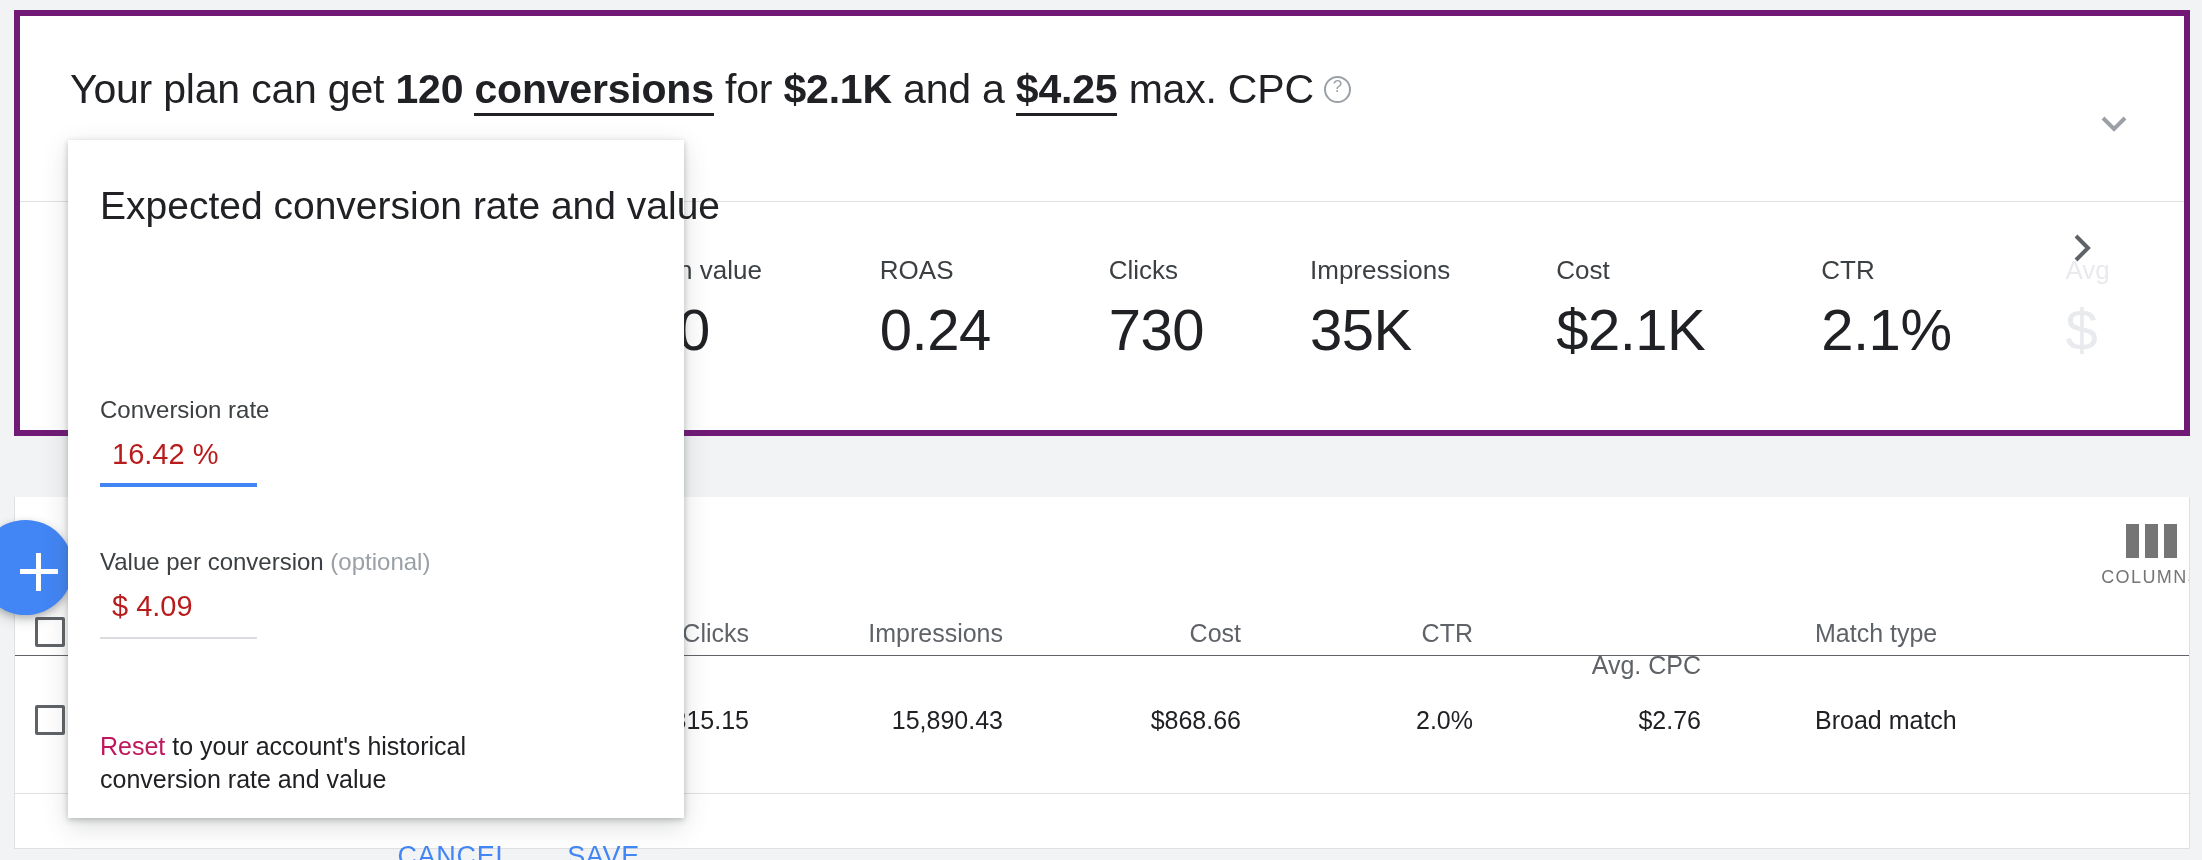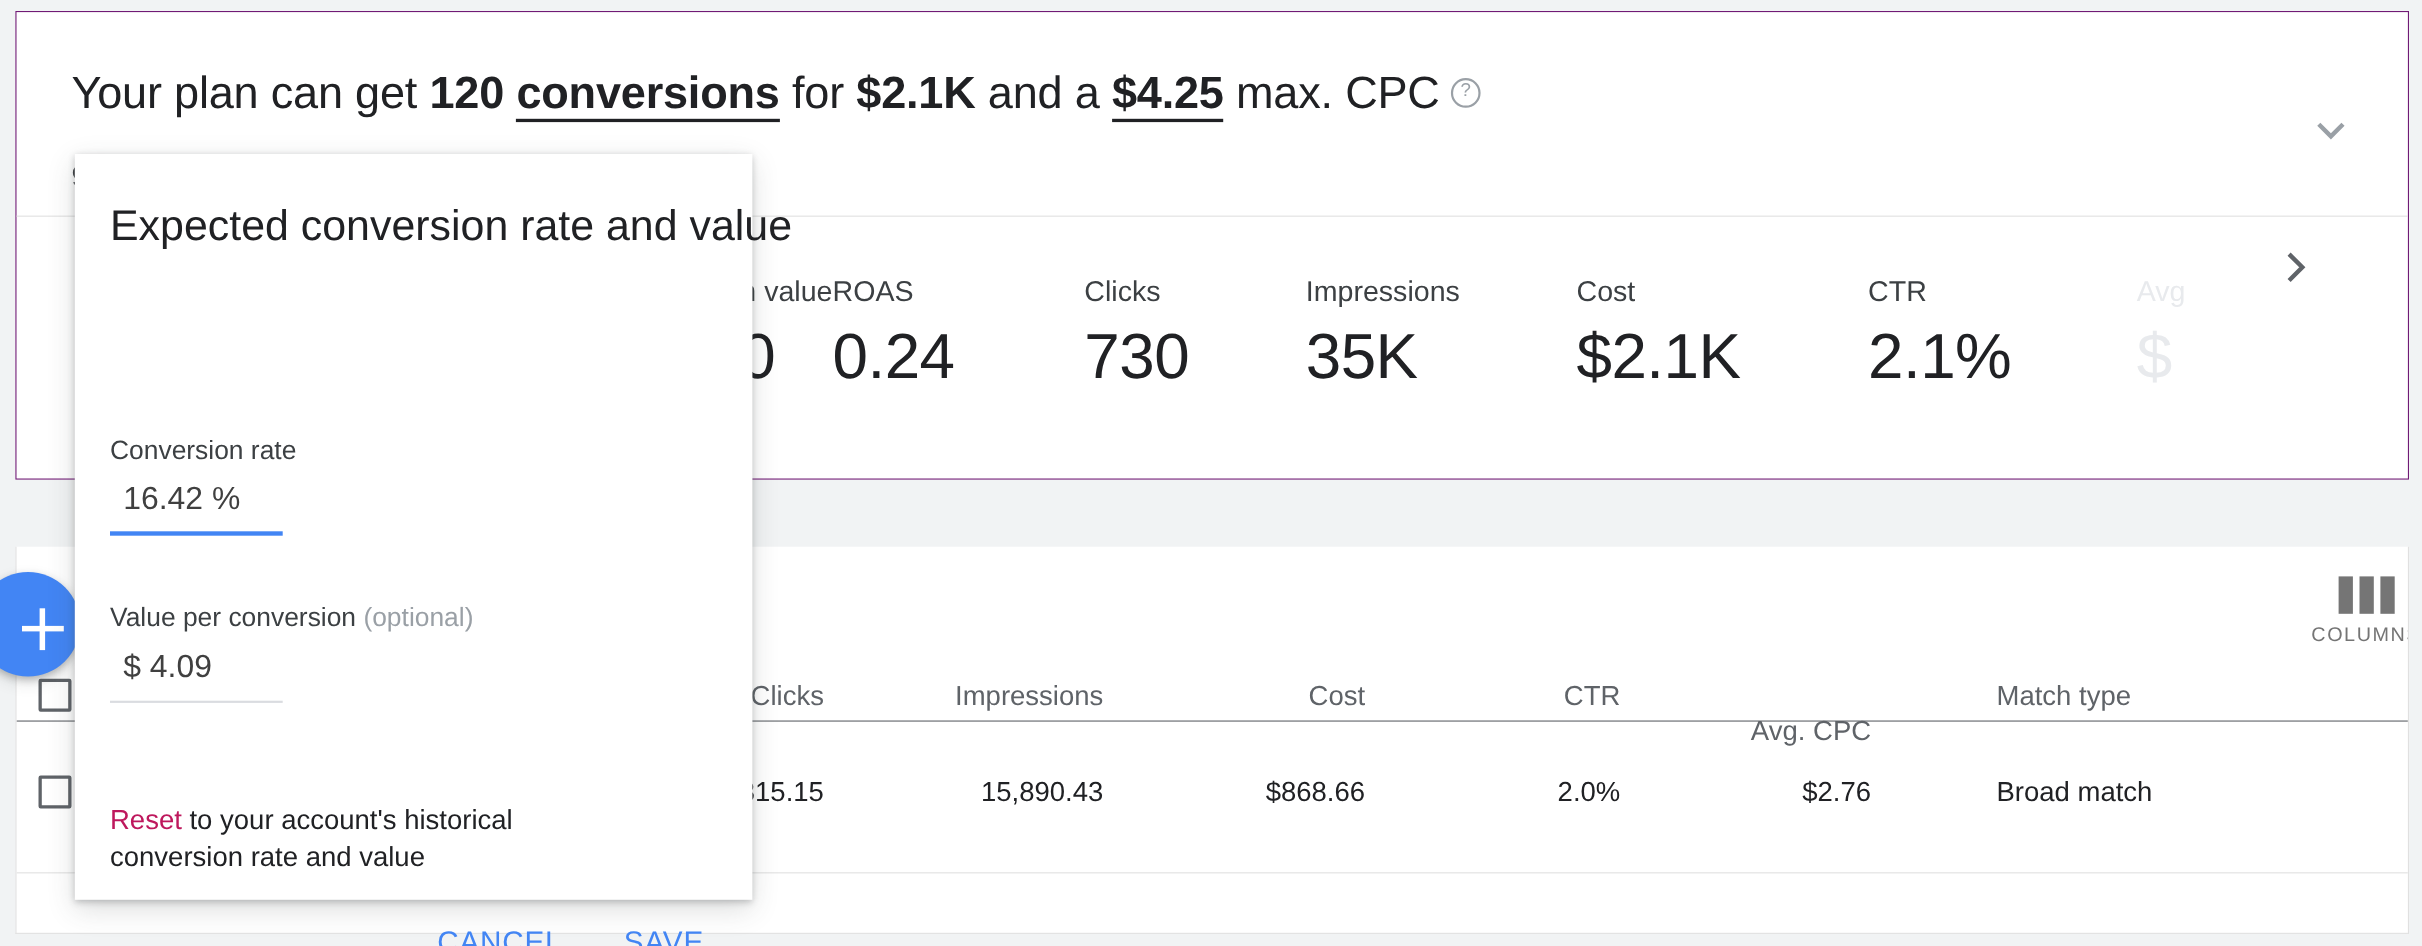"Your plan can get 120" .plan-card { border: 1px solid #701a75 -> 6px solid #701a75 }
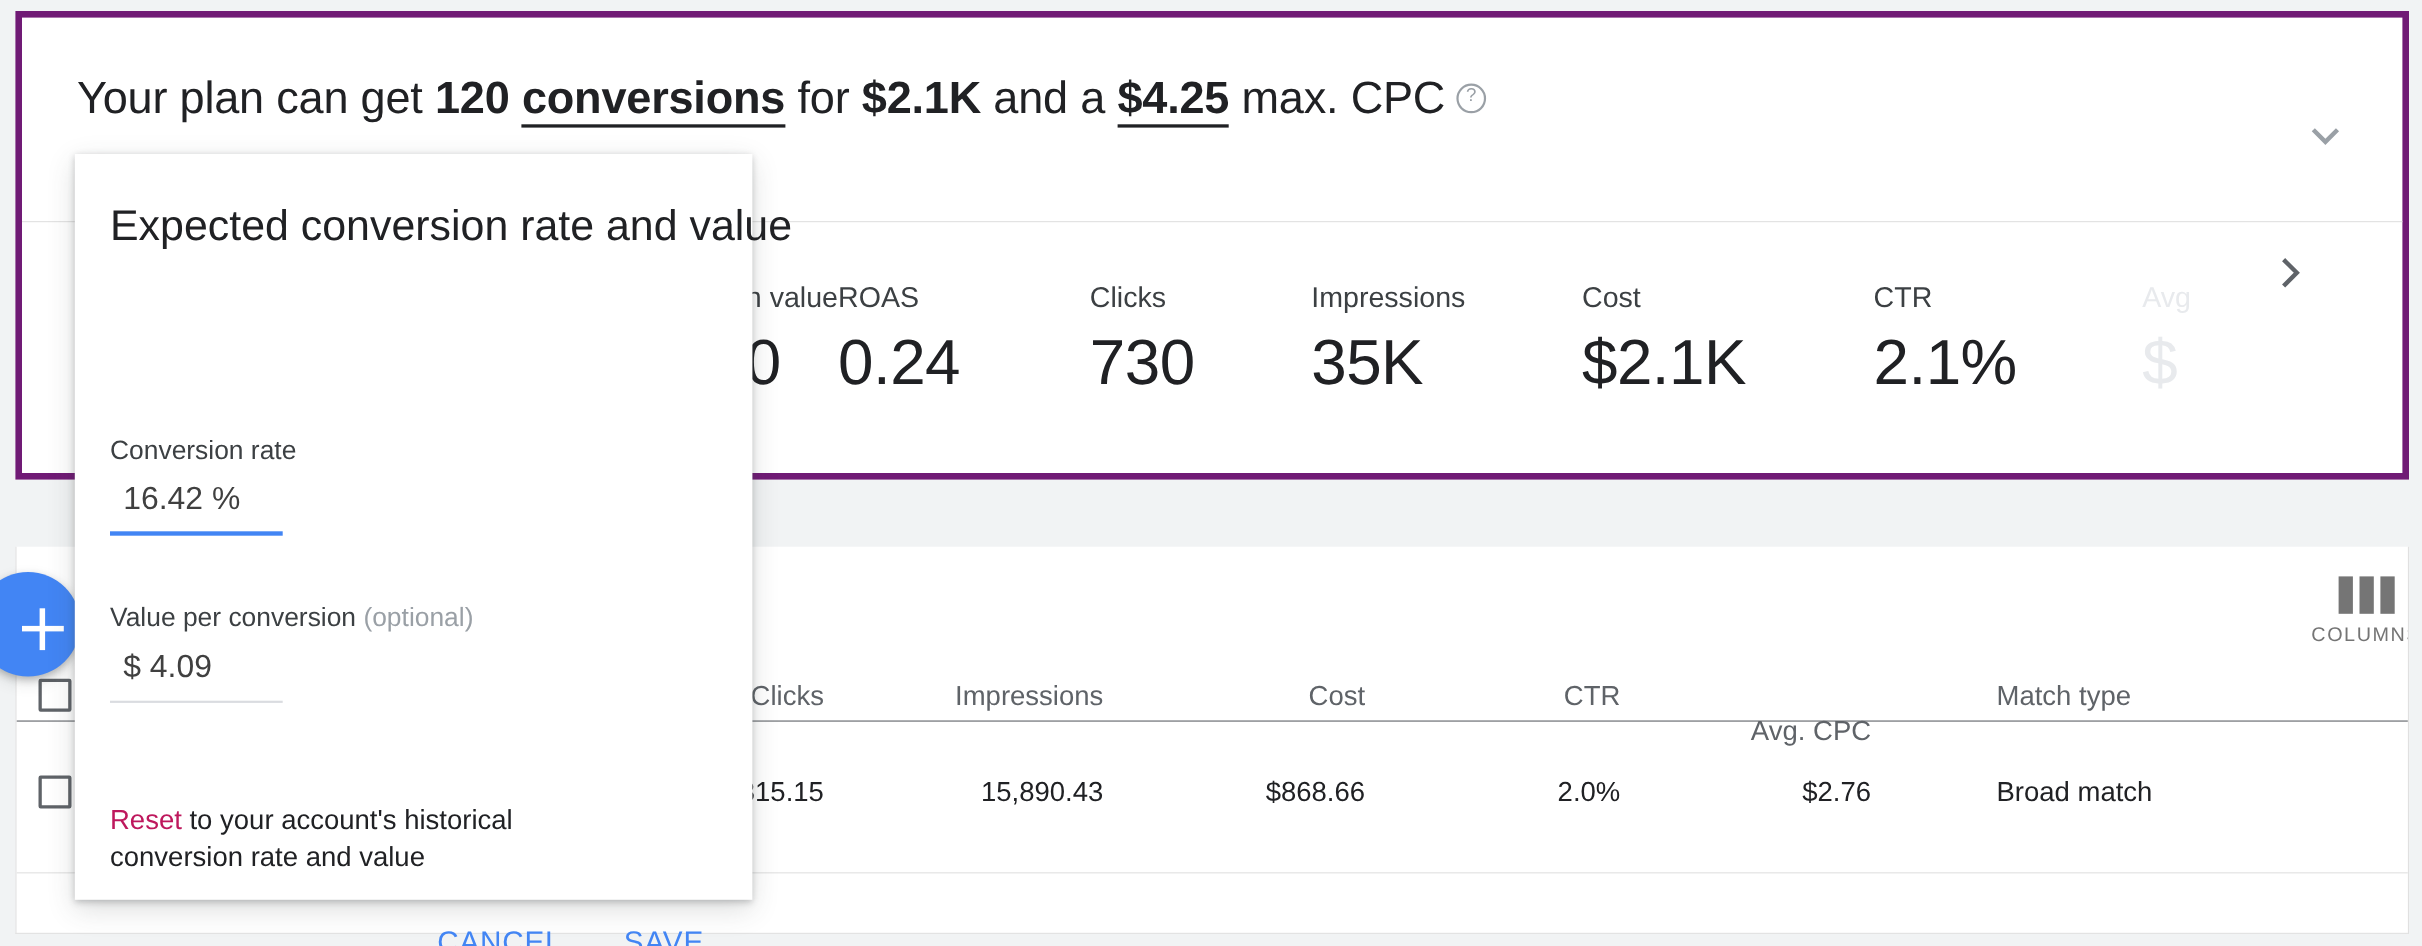"ROAS" div.metric { margin-left: none -> 118px }
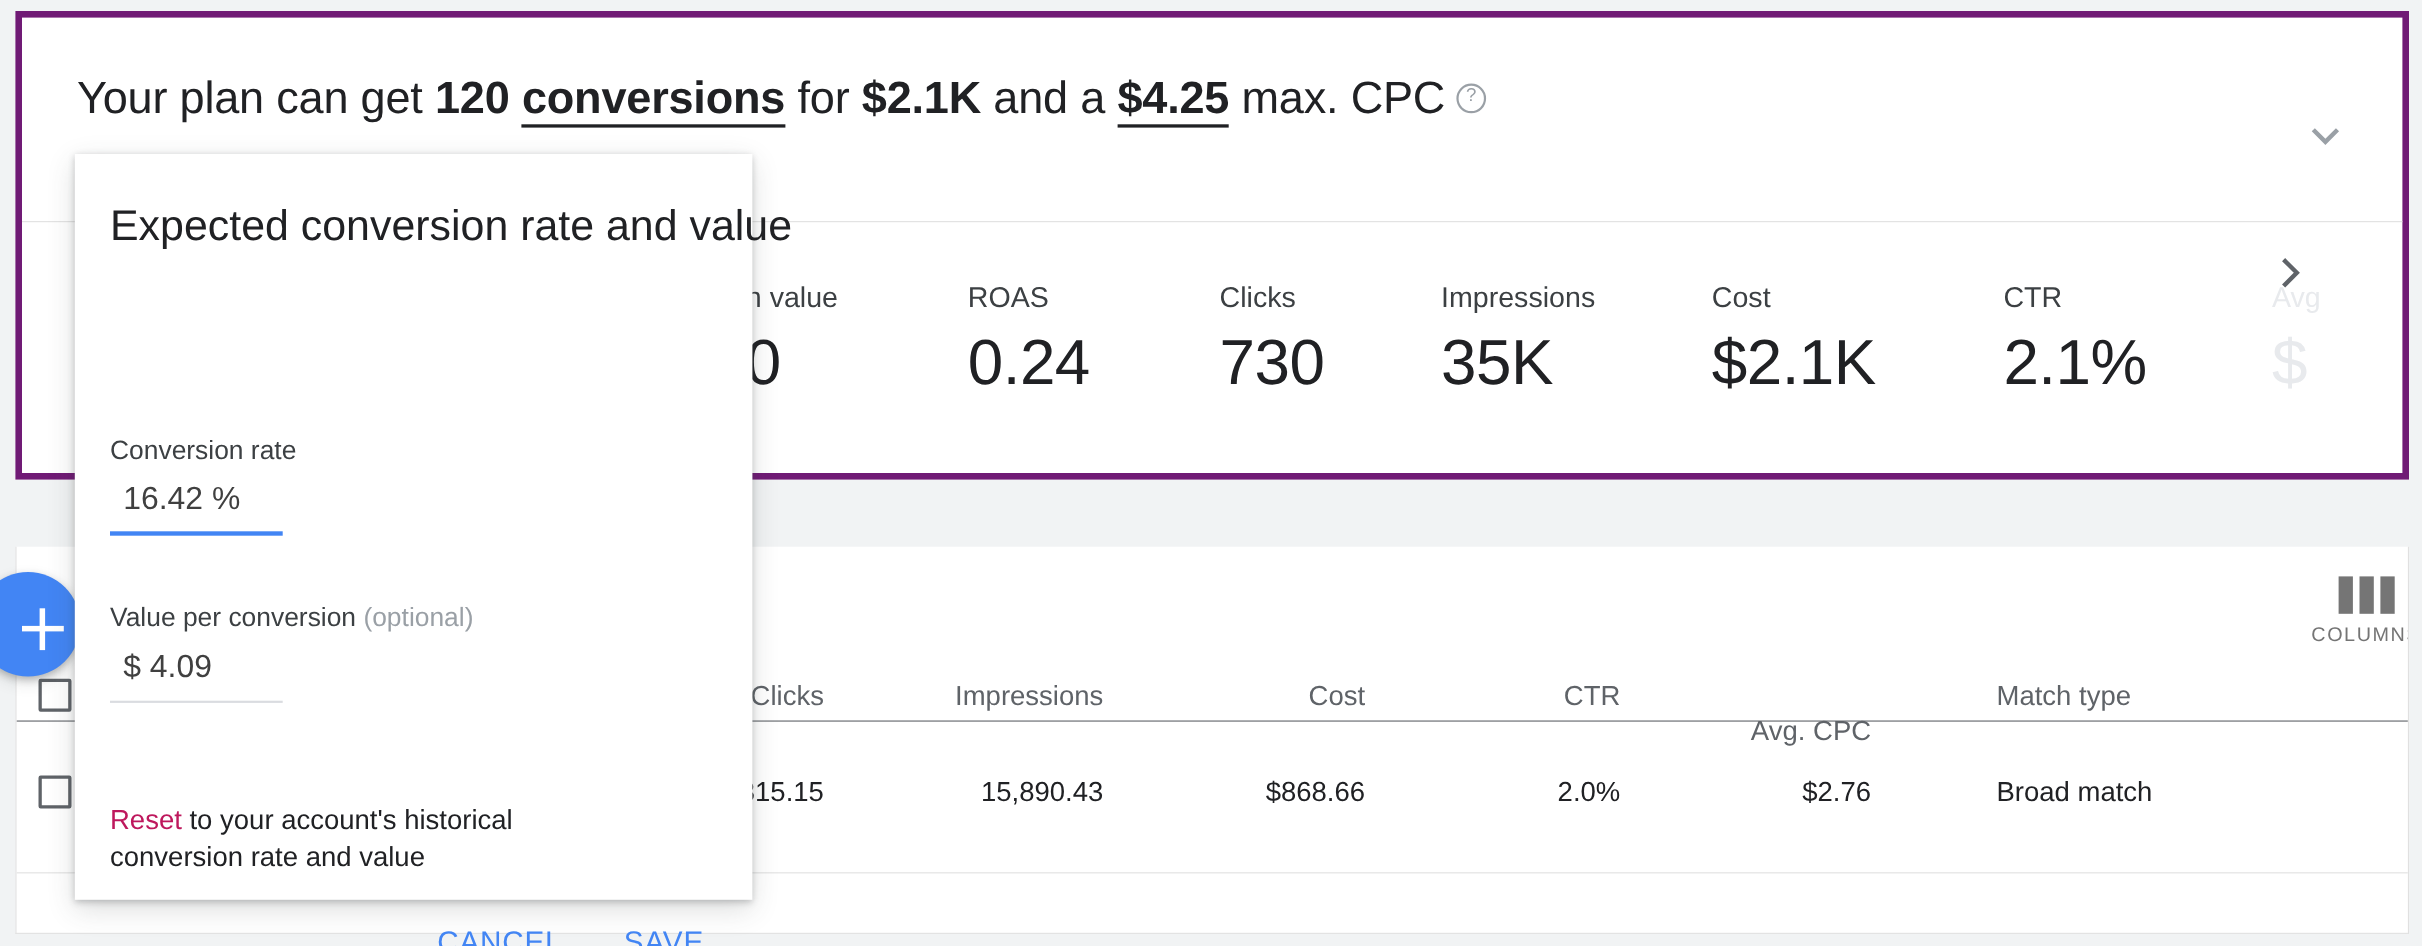"16.42 %" .field-input { color: #404040 -> #b91c1c }
